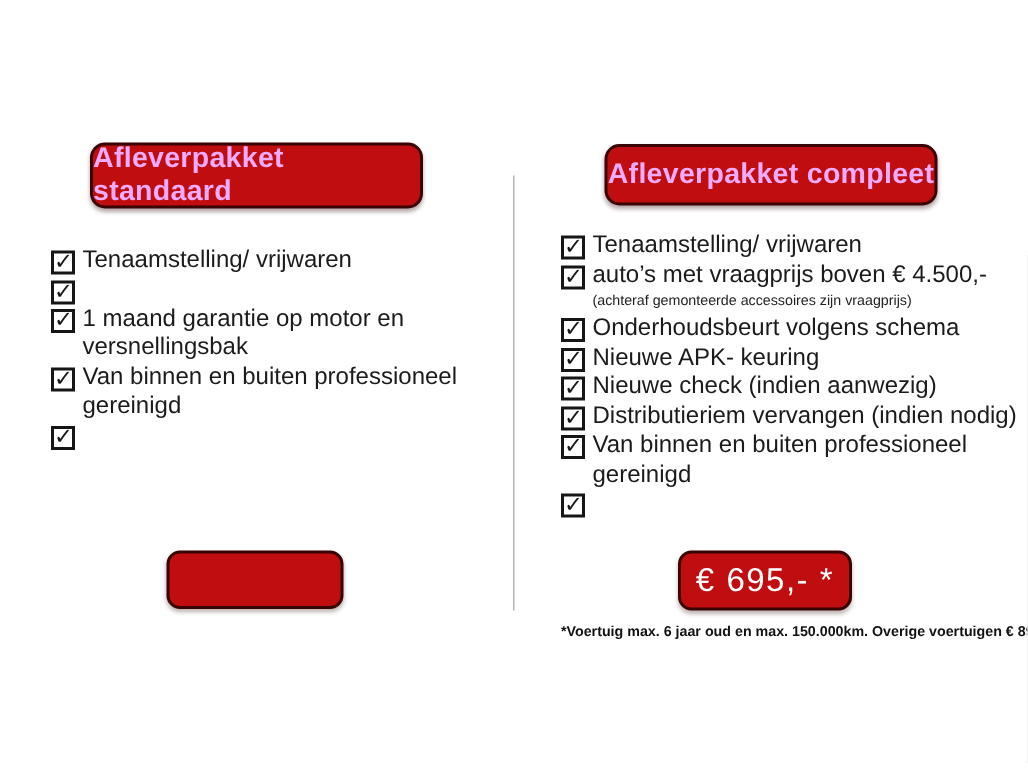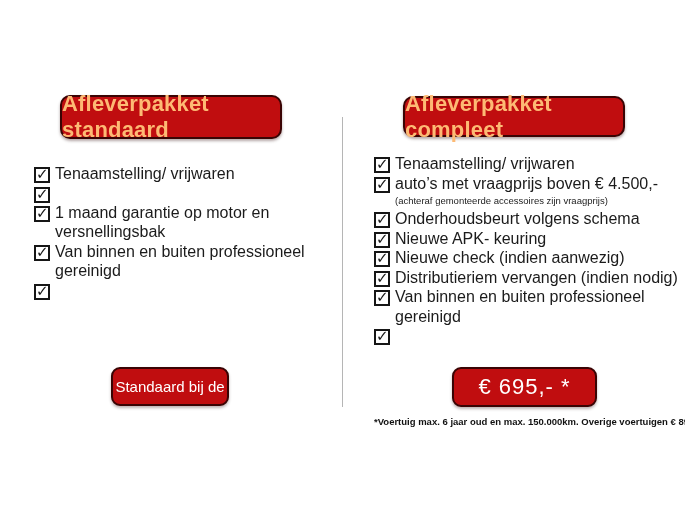"Afleverpakket standaard" .hdr { color: #fdba74 -> #f0abfc; font-size: 22px -> 19px }
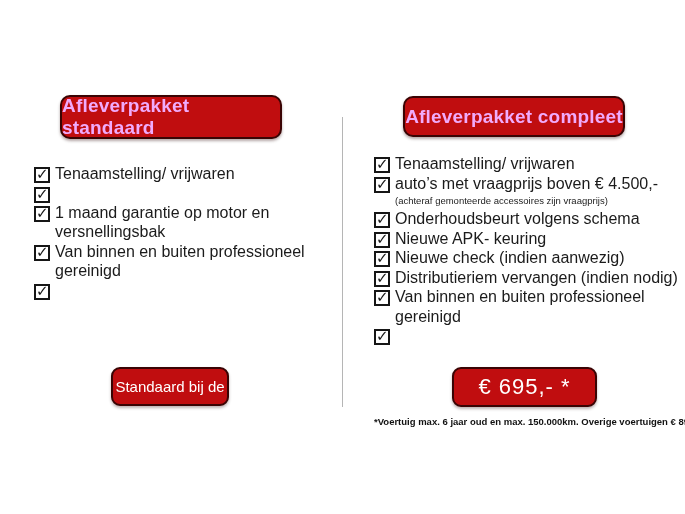"Standaard bij de" div { html: <div>Standaard bij de</div> -> none }
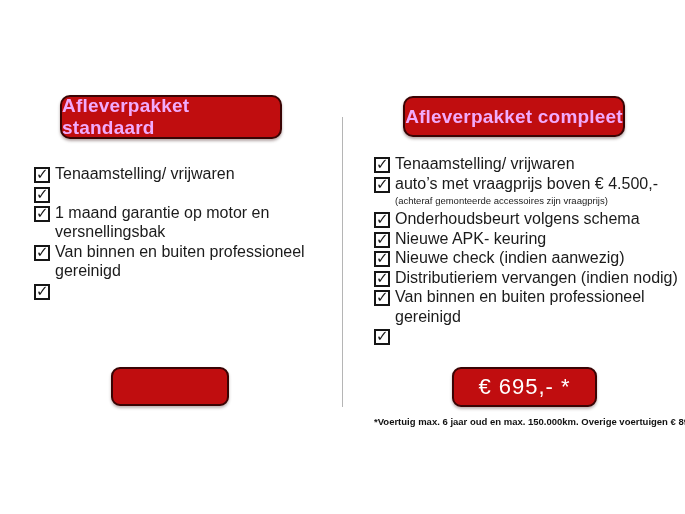"€ 695,- *" .badge-price { width: 145px -> 116px }
